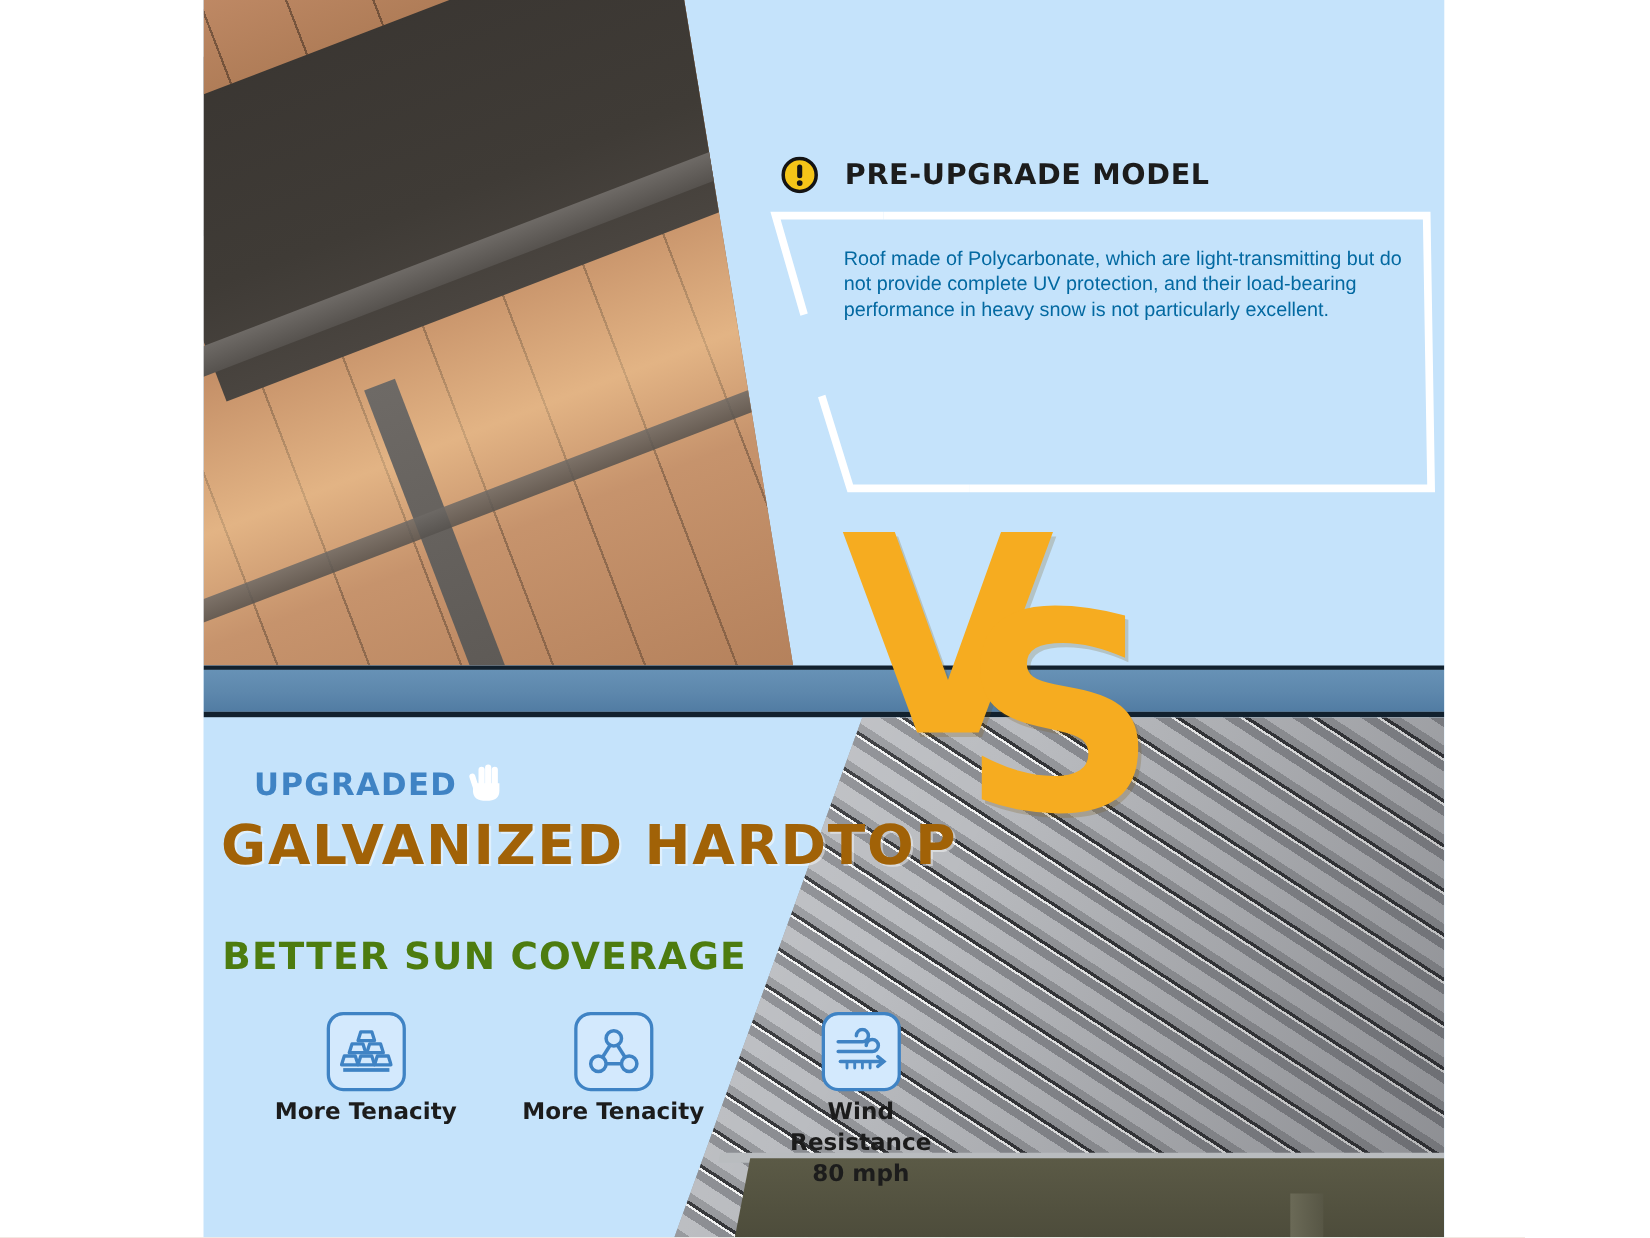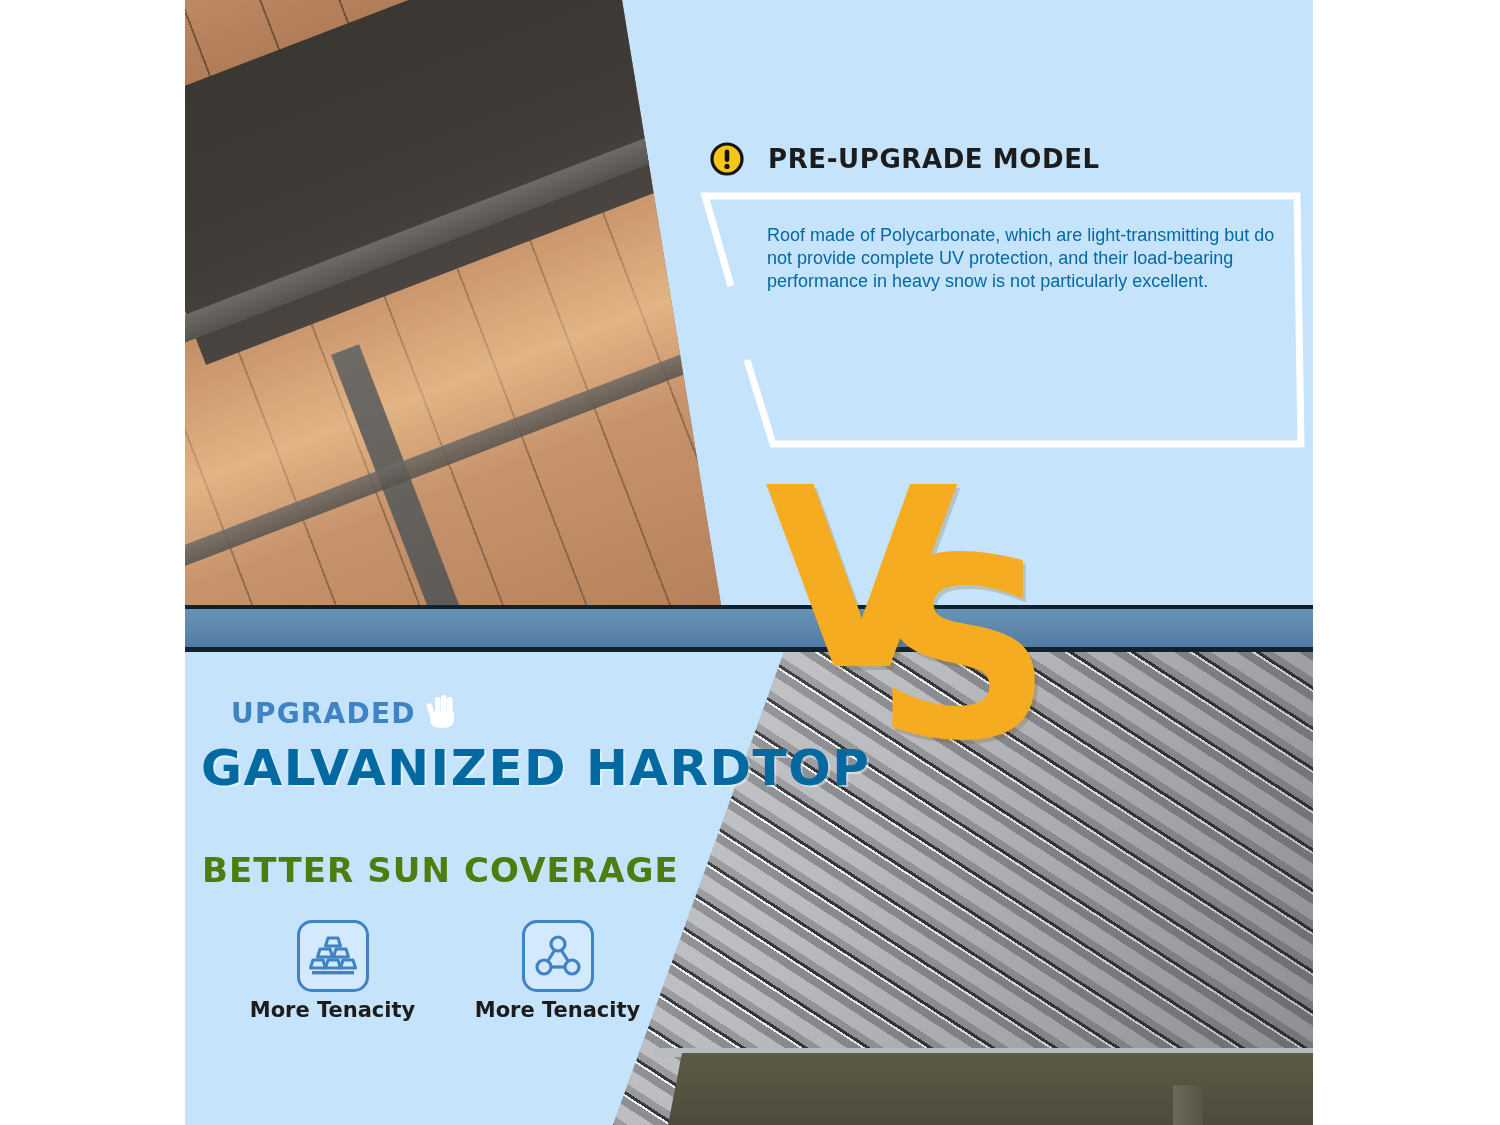"GALVANIZED HARDTOP" #title-main { color: #0369a1 -> #a16207 }
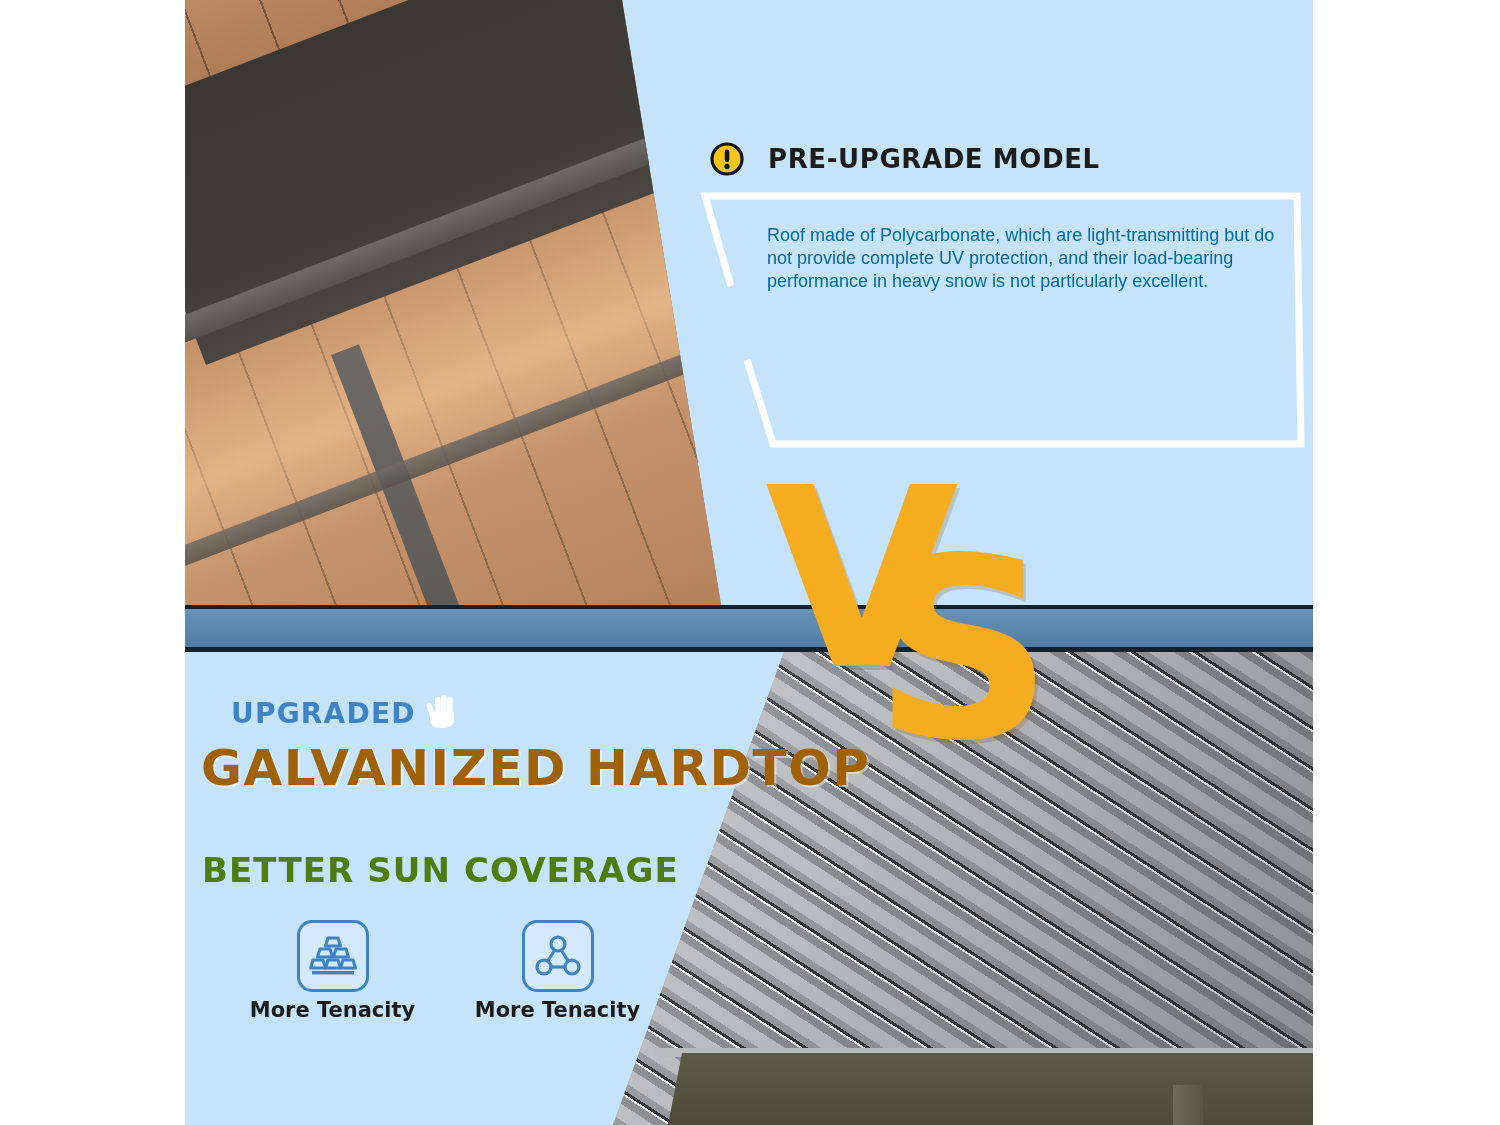"Wind Resistance" div.feature { html: none -> <div> <div> <svg> <g> <path></path> <path></path> <path></path> <path></path> </g> <g> <line></line> <line></line> <line></line> <line></line> </g> </svg> </div> <div>Wind Resistance<br>80 mph</div> </div> }
